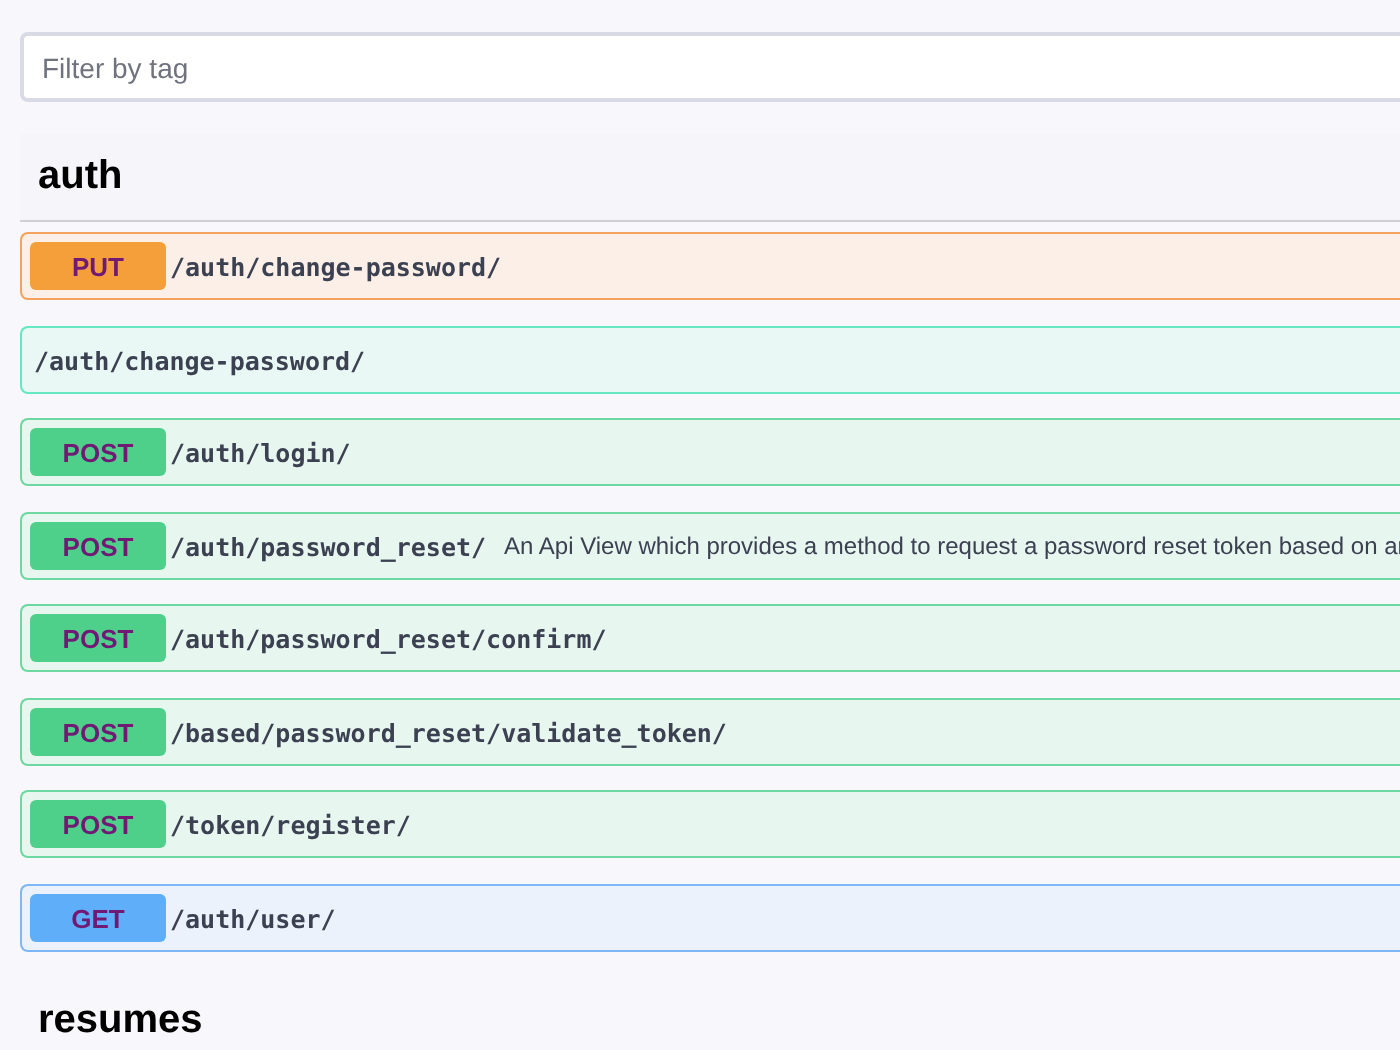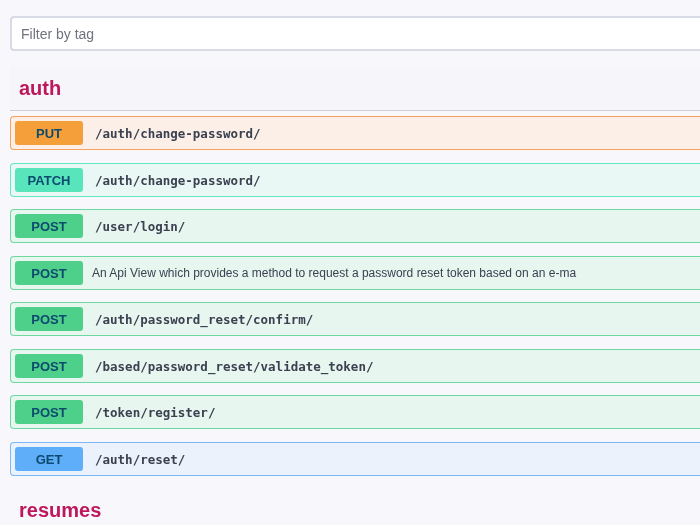"auth" .tag-title { color: #be185d -> #000000 }
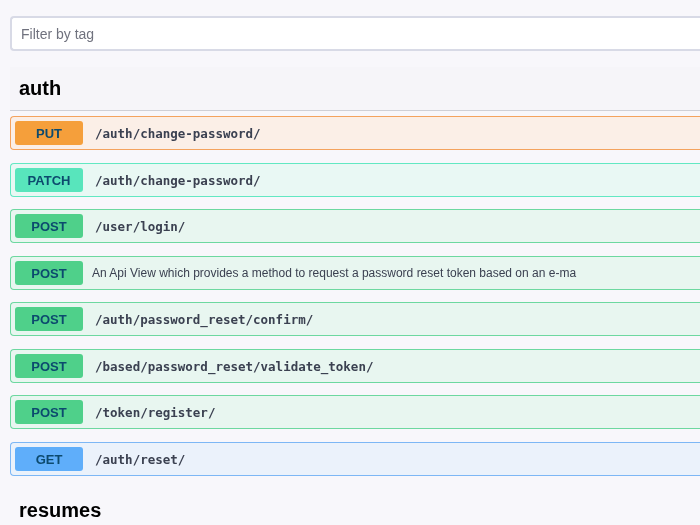"PUT" .method { color: #0c4a6e -> #701a75 }
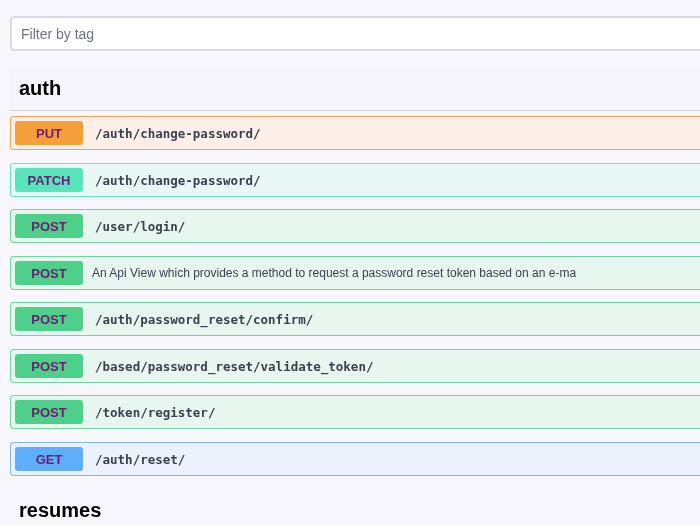"/auth/change-password/" .path { margin-left: 12px -> 2px }
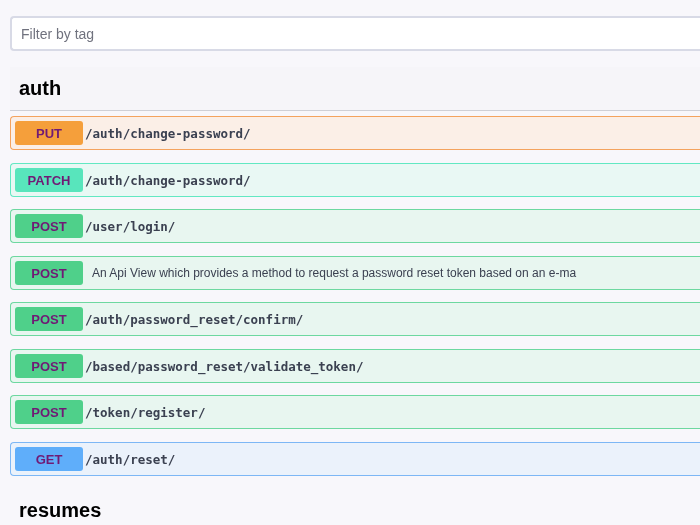"PATCH" span.method { html: <span>PATCH</span> -> none }
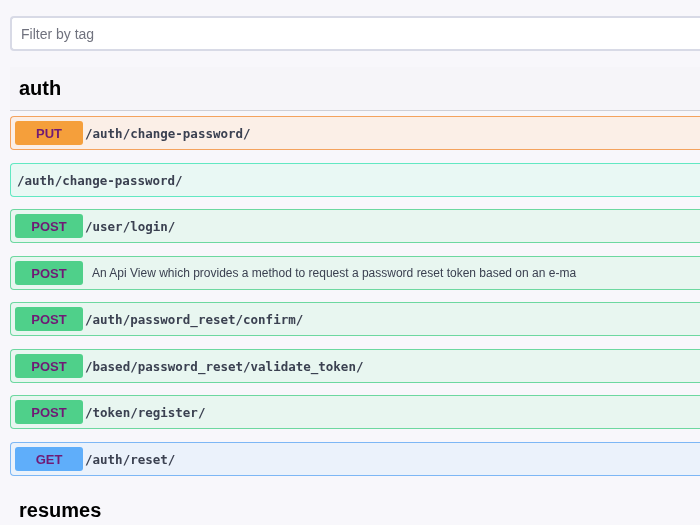"/user/login/" span.path { text: /user/login/ -> /auth/login/ }
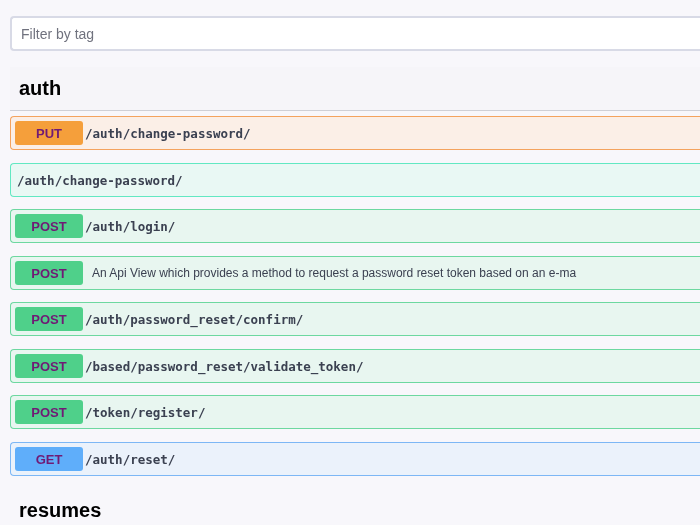"/auth/password_reset/" span.path { html: none -> <span>/auth/password_reset/</span> }
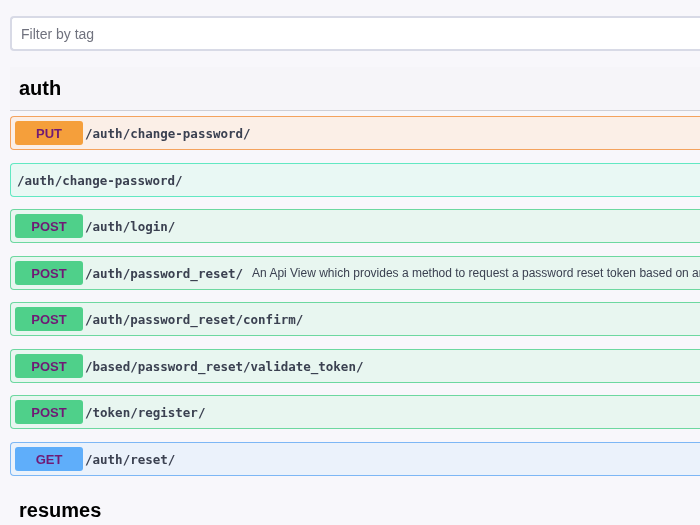"/auth/reset/" span.path { text: /auth/reset/ -> /auth/user/ }
